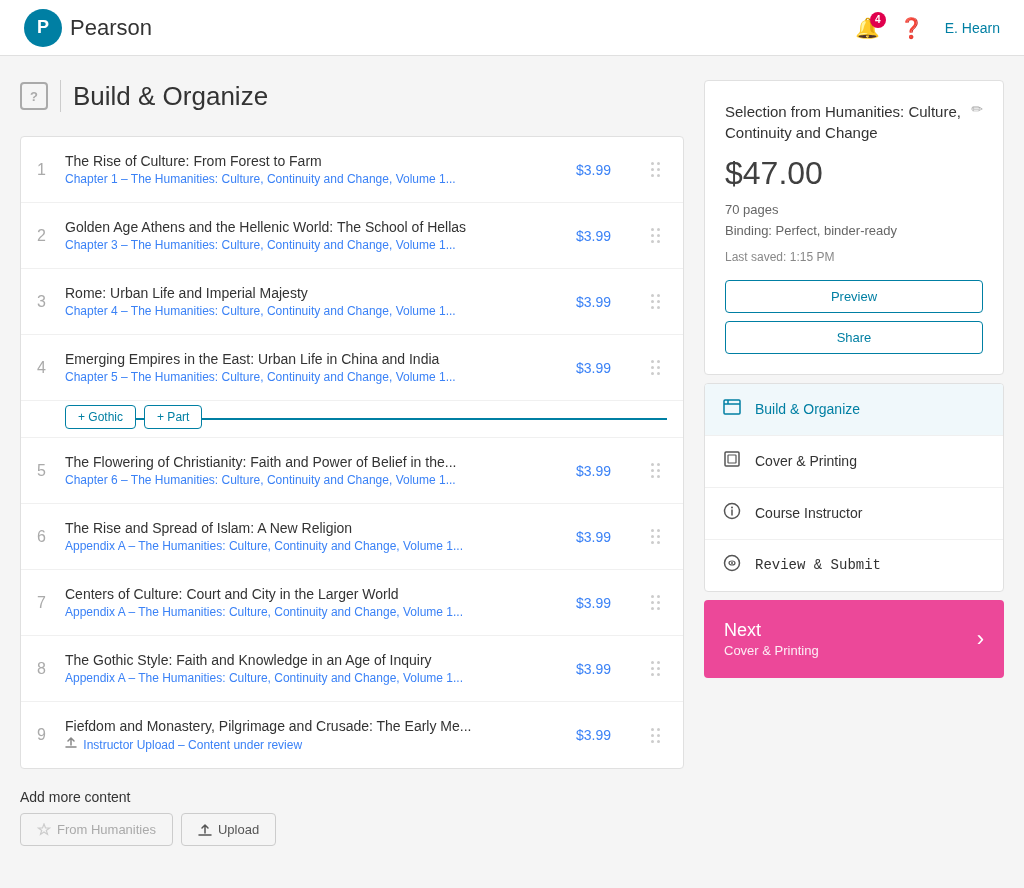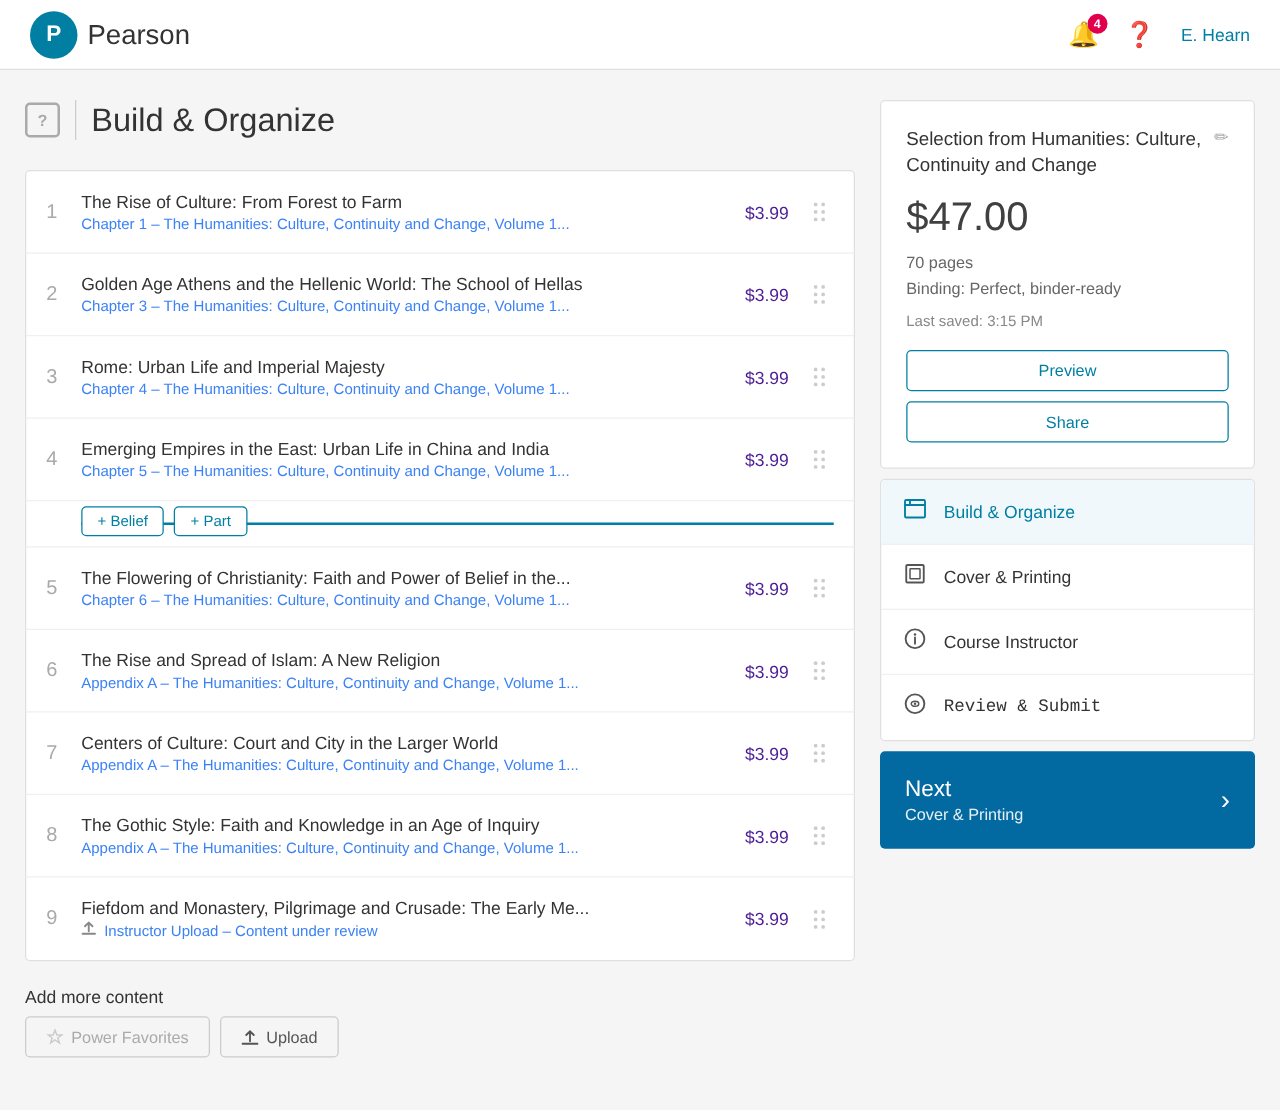"$3.99" .item-price { color: #4c1d95 -> #3b82f6; text-align: right -> left }
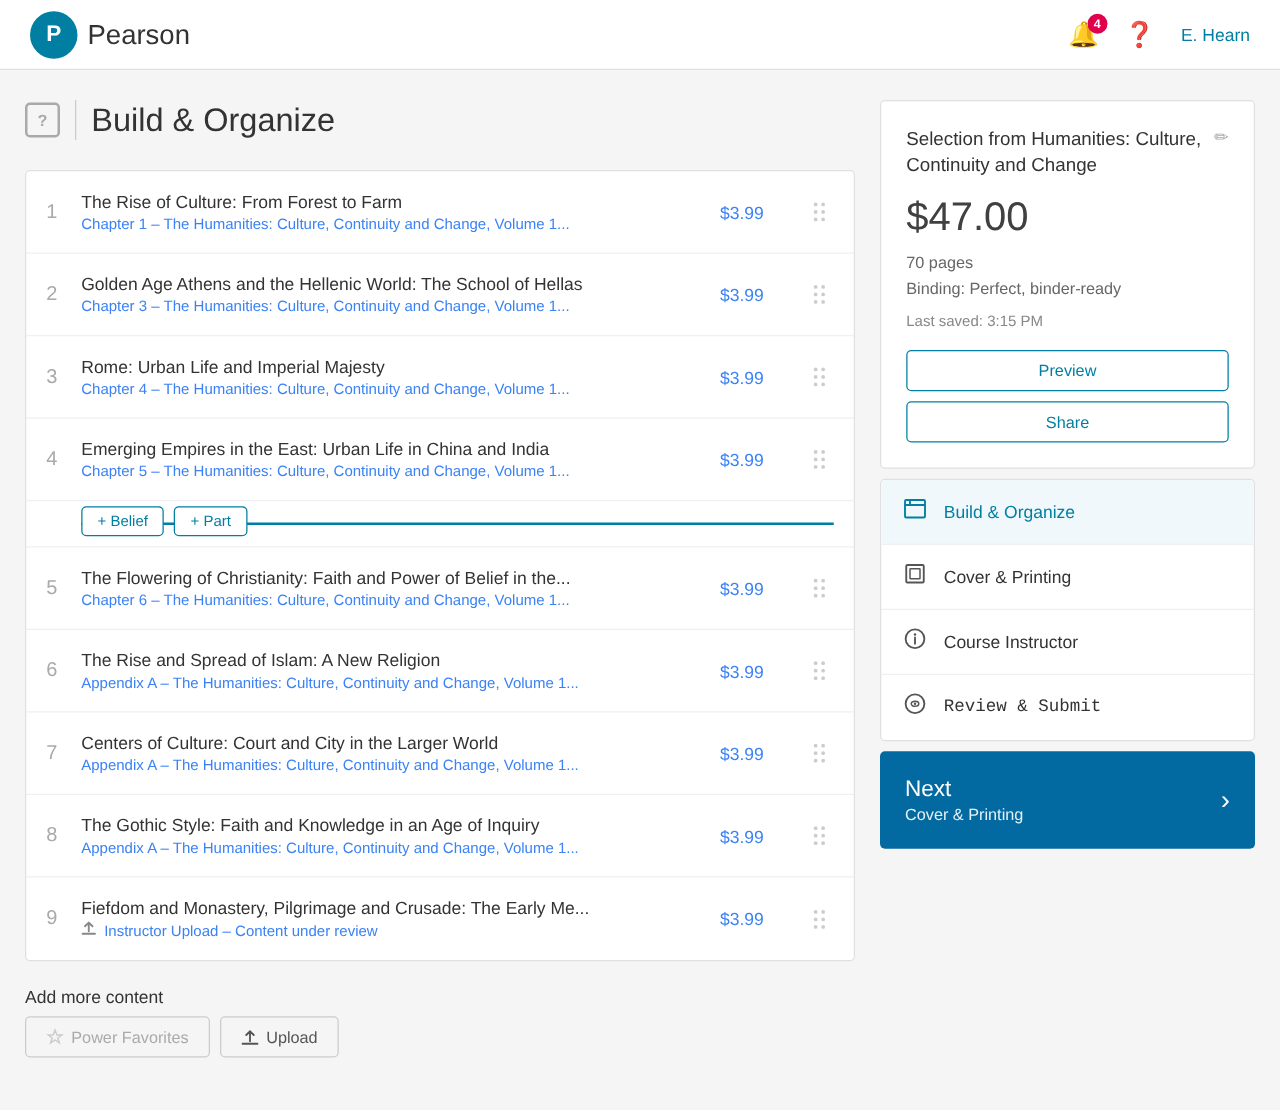"Last saved: 3:15 PM" div.last-saved { text: 3:15 -> 1:15 }
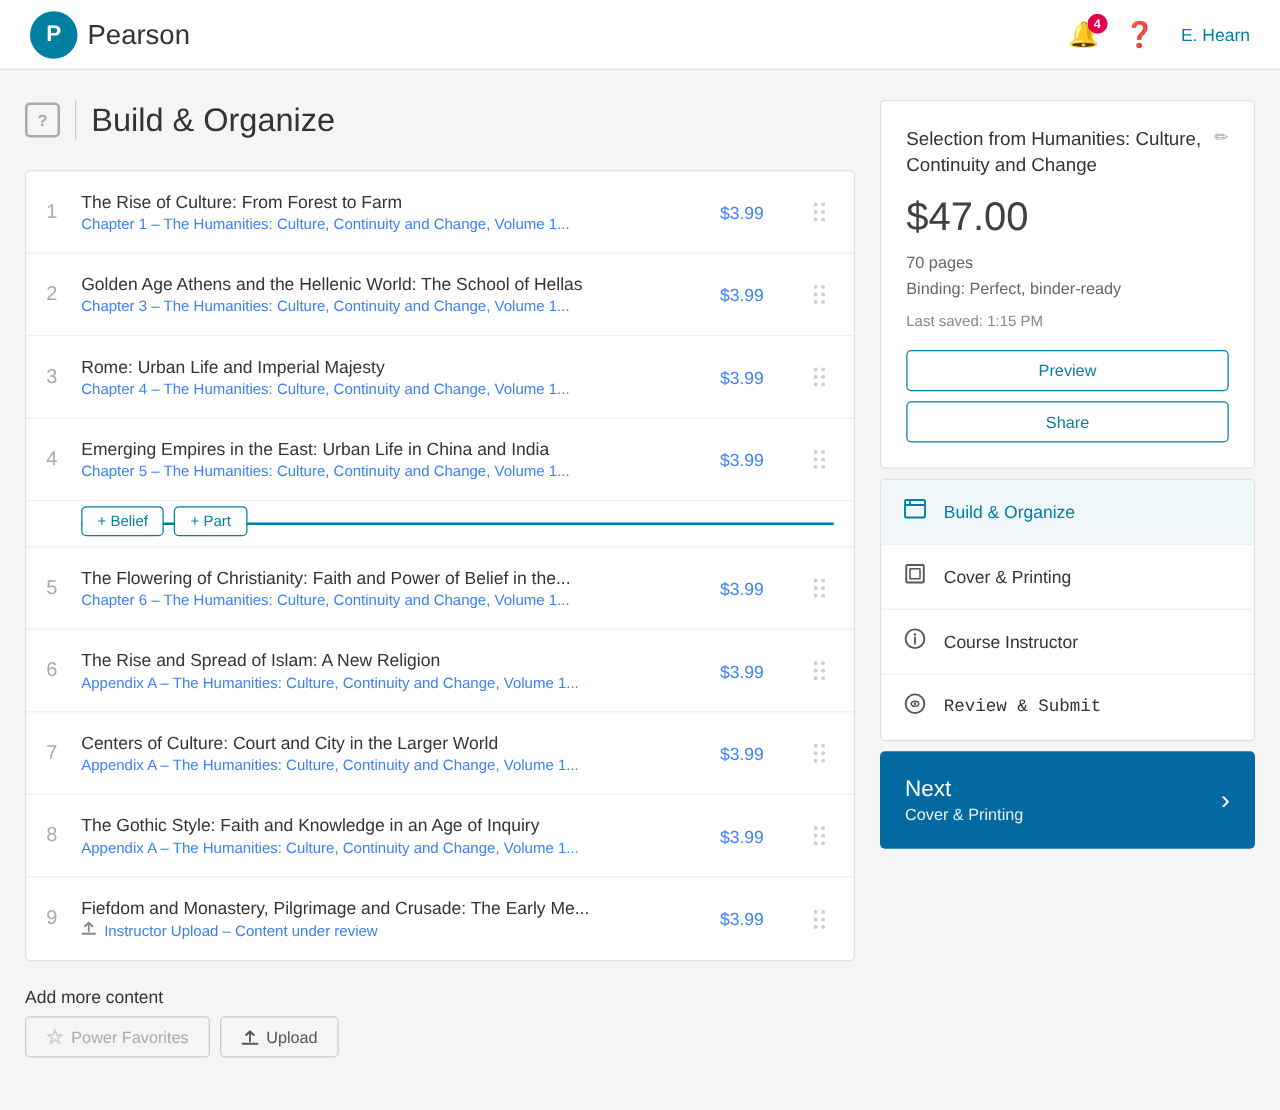"+ Belief" button.insert-btn { text: Belief -> Gothic }
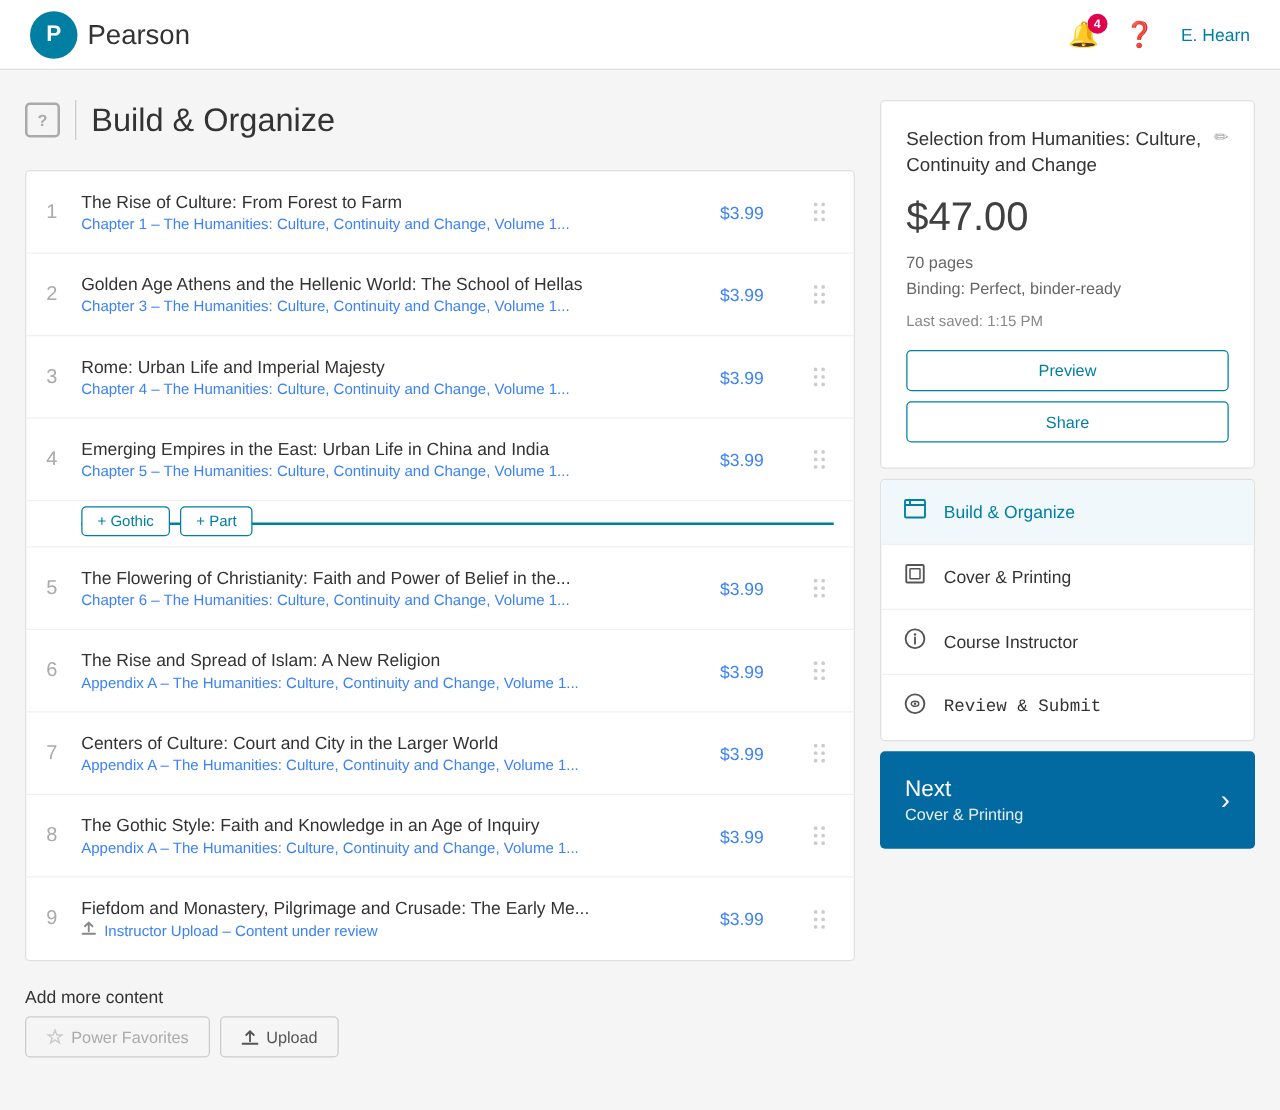"Next" .next-btn { background: #0369a1 -> #ec4899 }
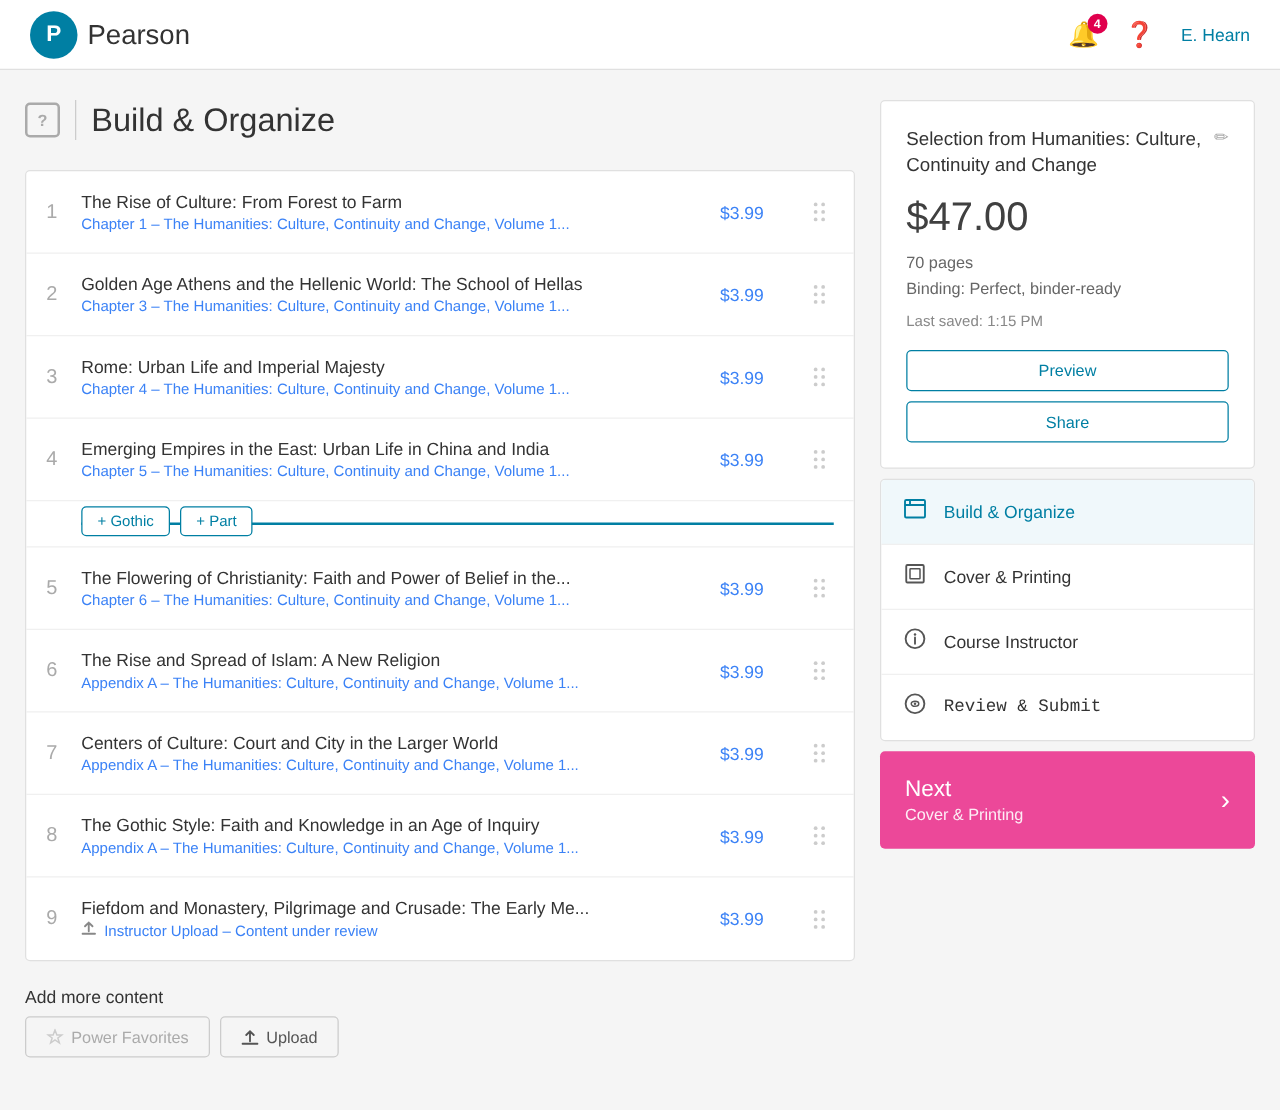"Power Favorites" span { text: Power Favorites -> From Humanities }
